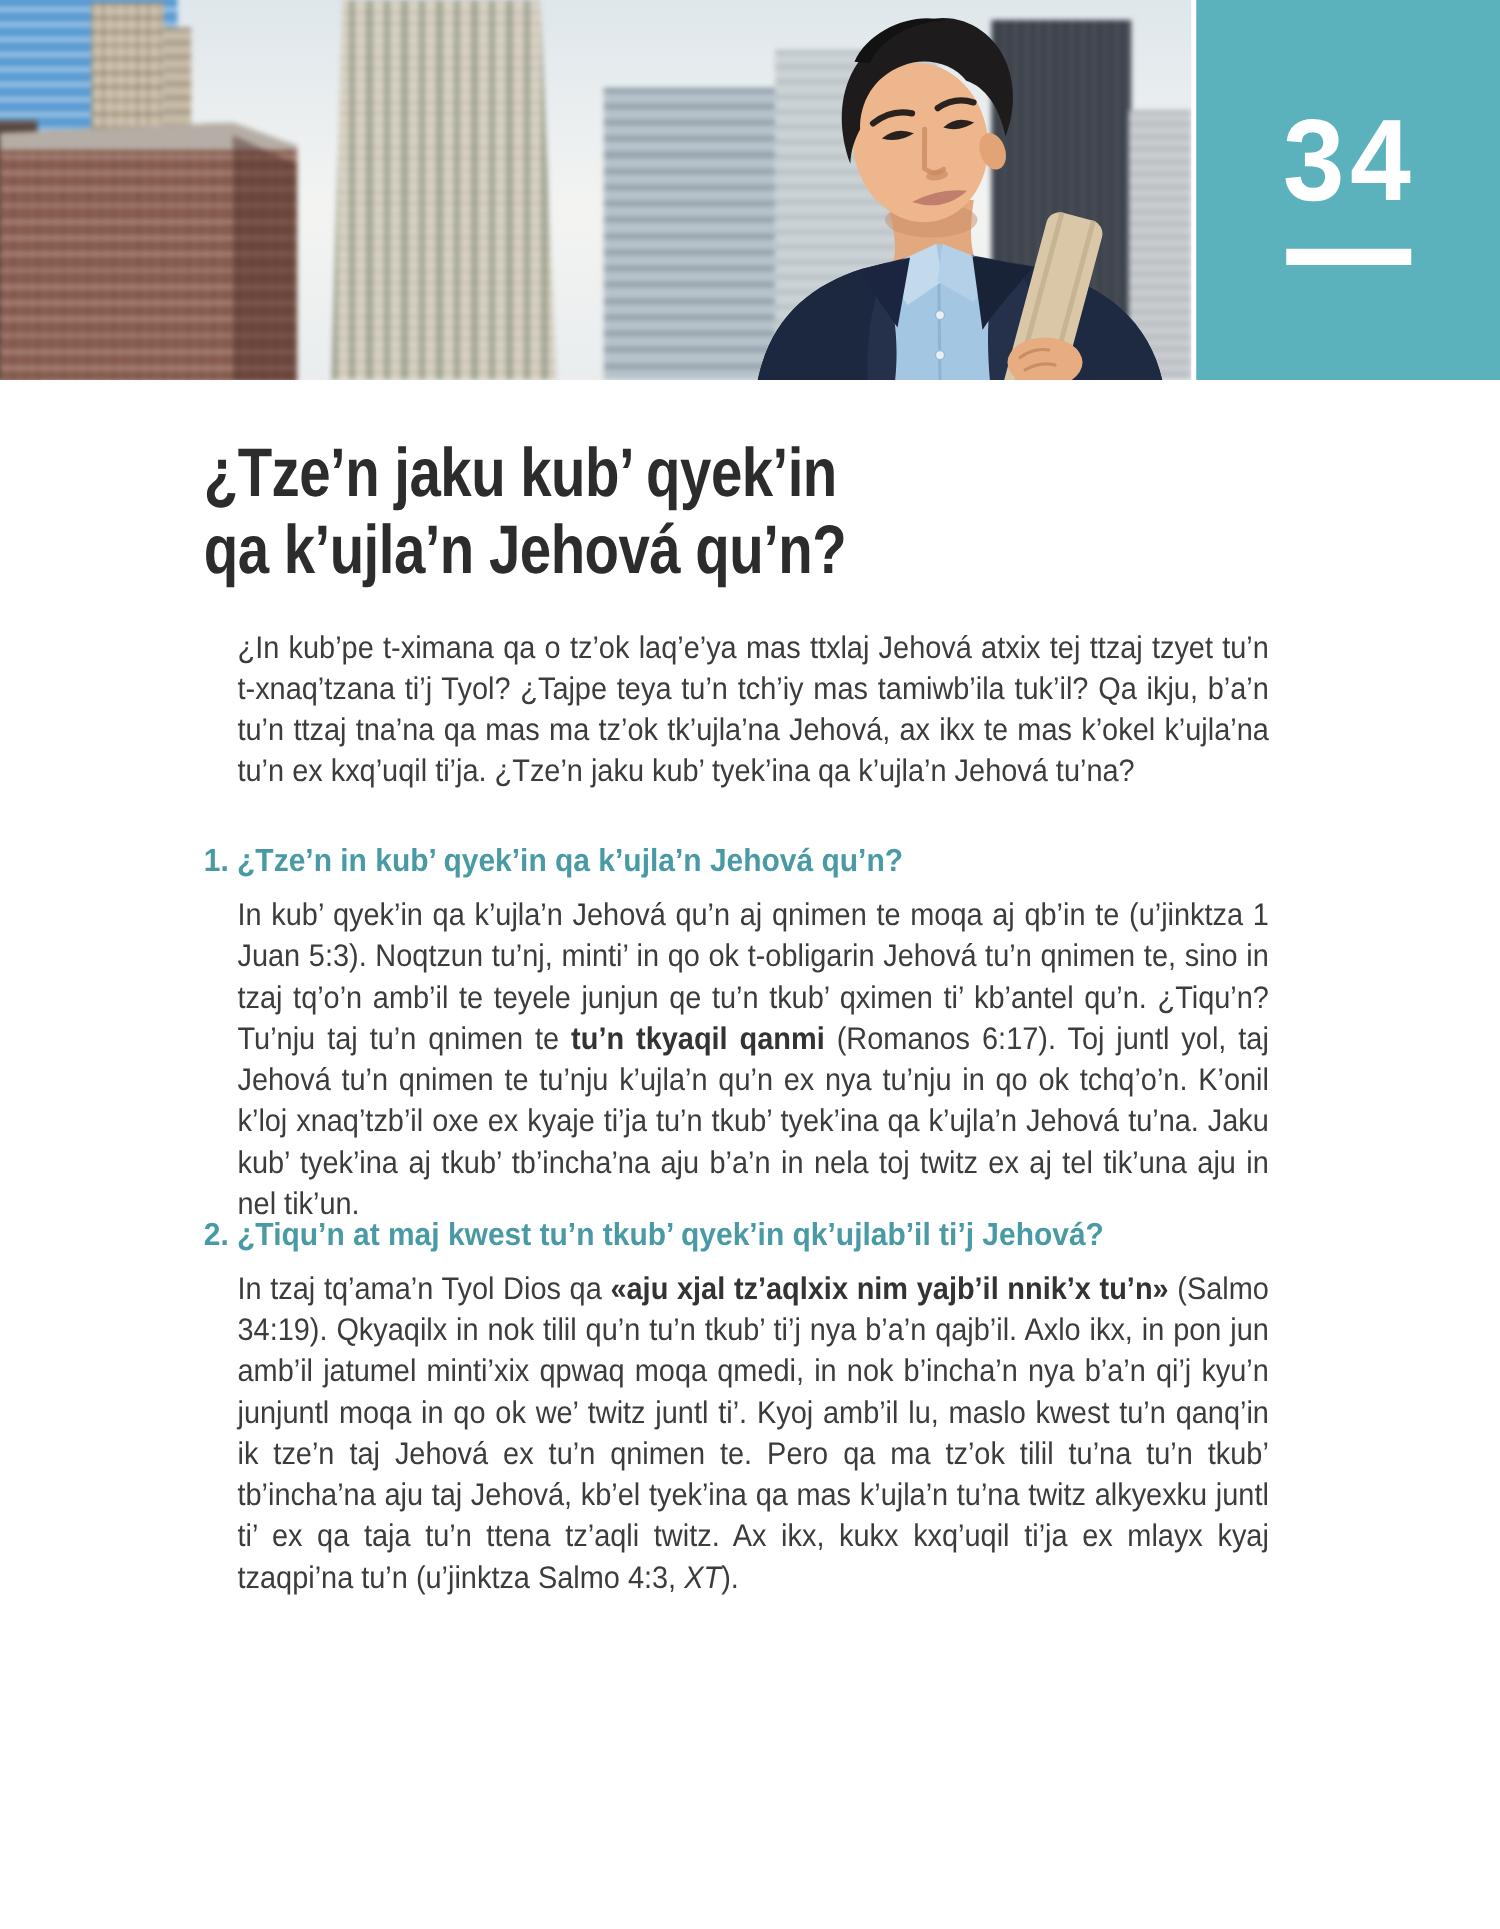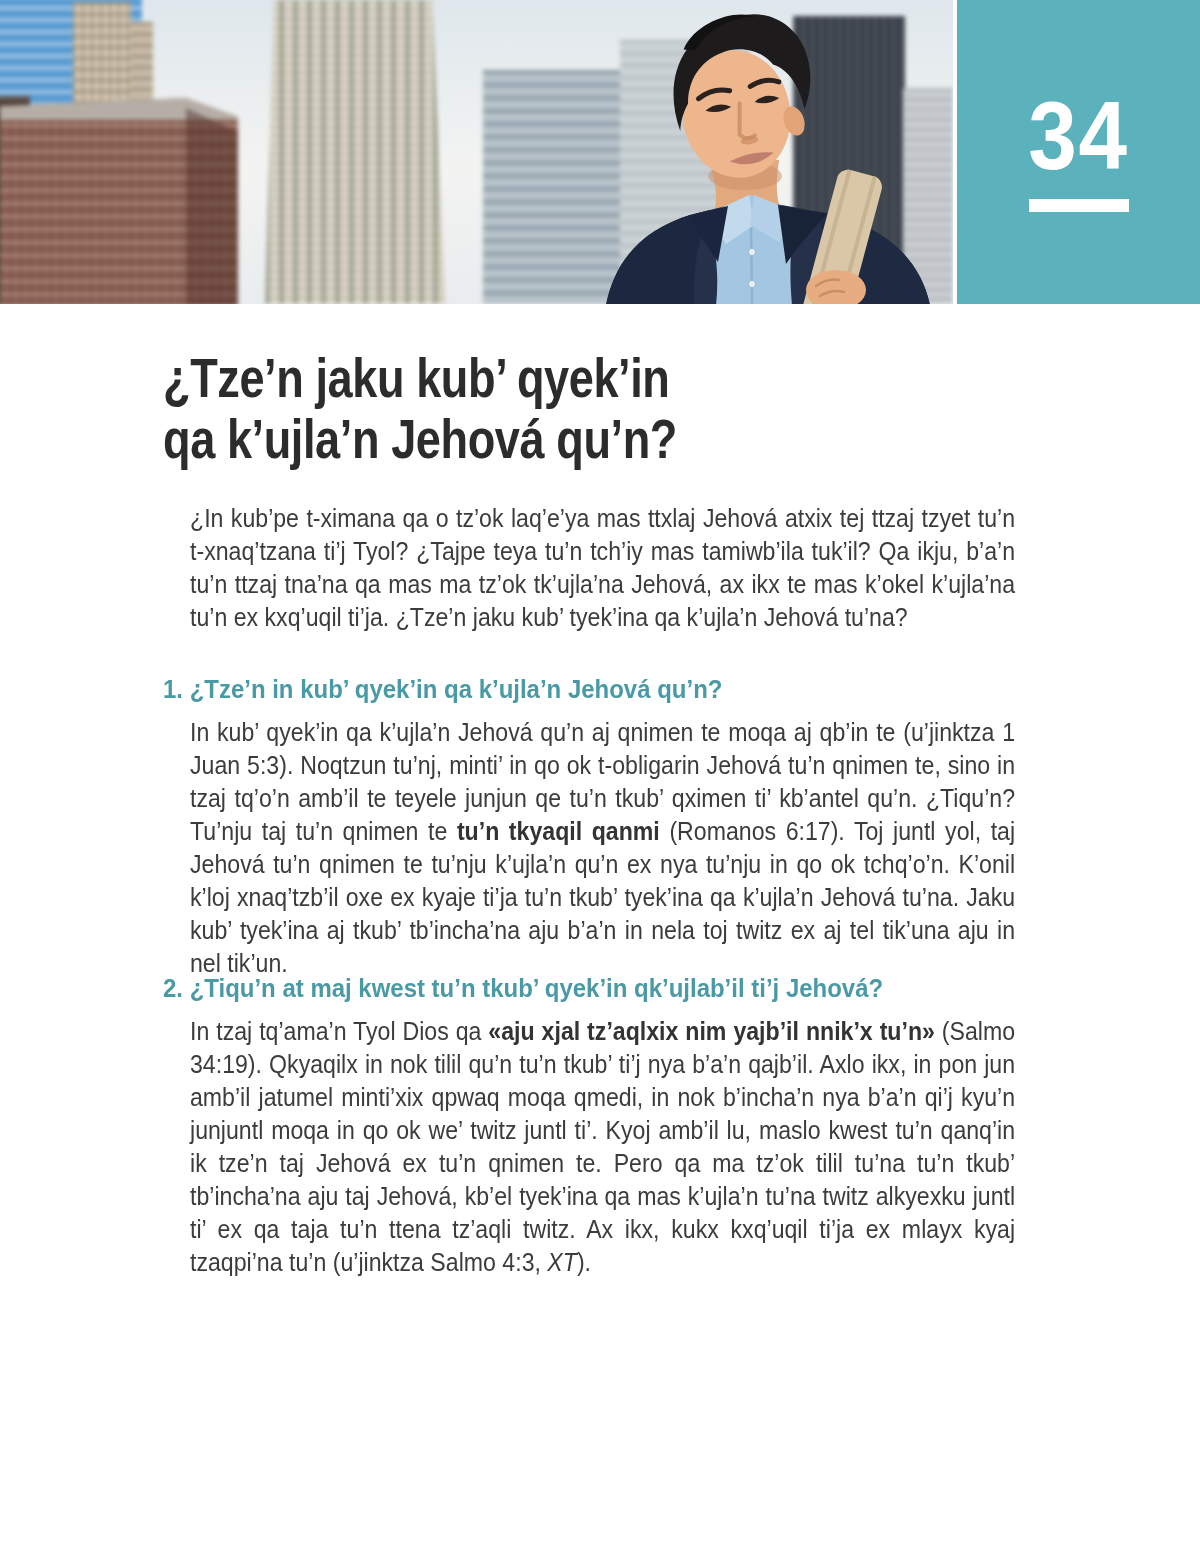"34" .chapter-box { font-family: none -> Liberation Mono, monospace }
